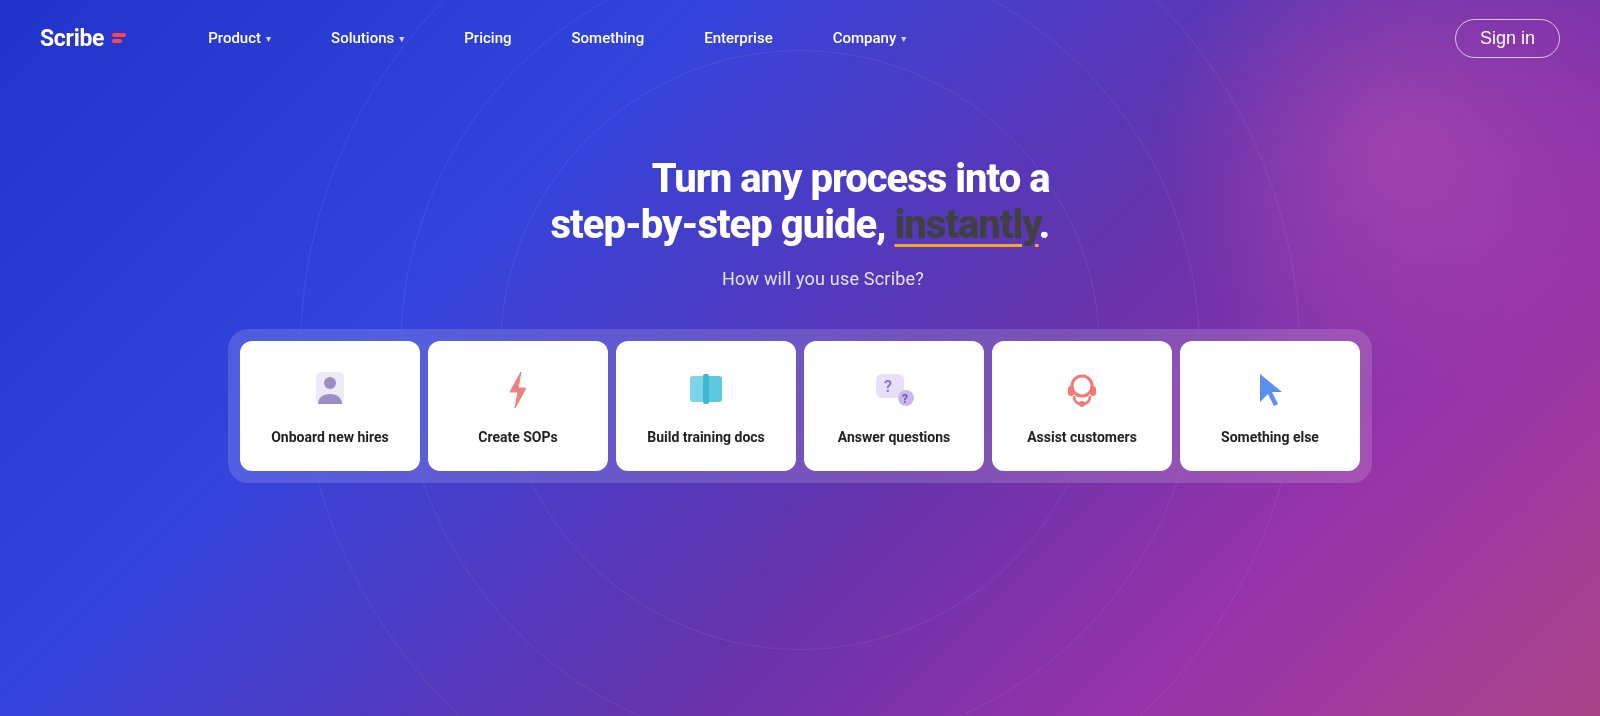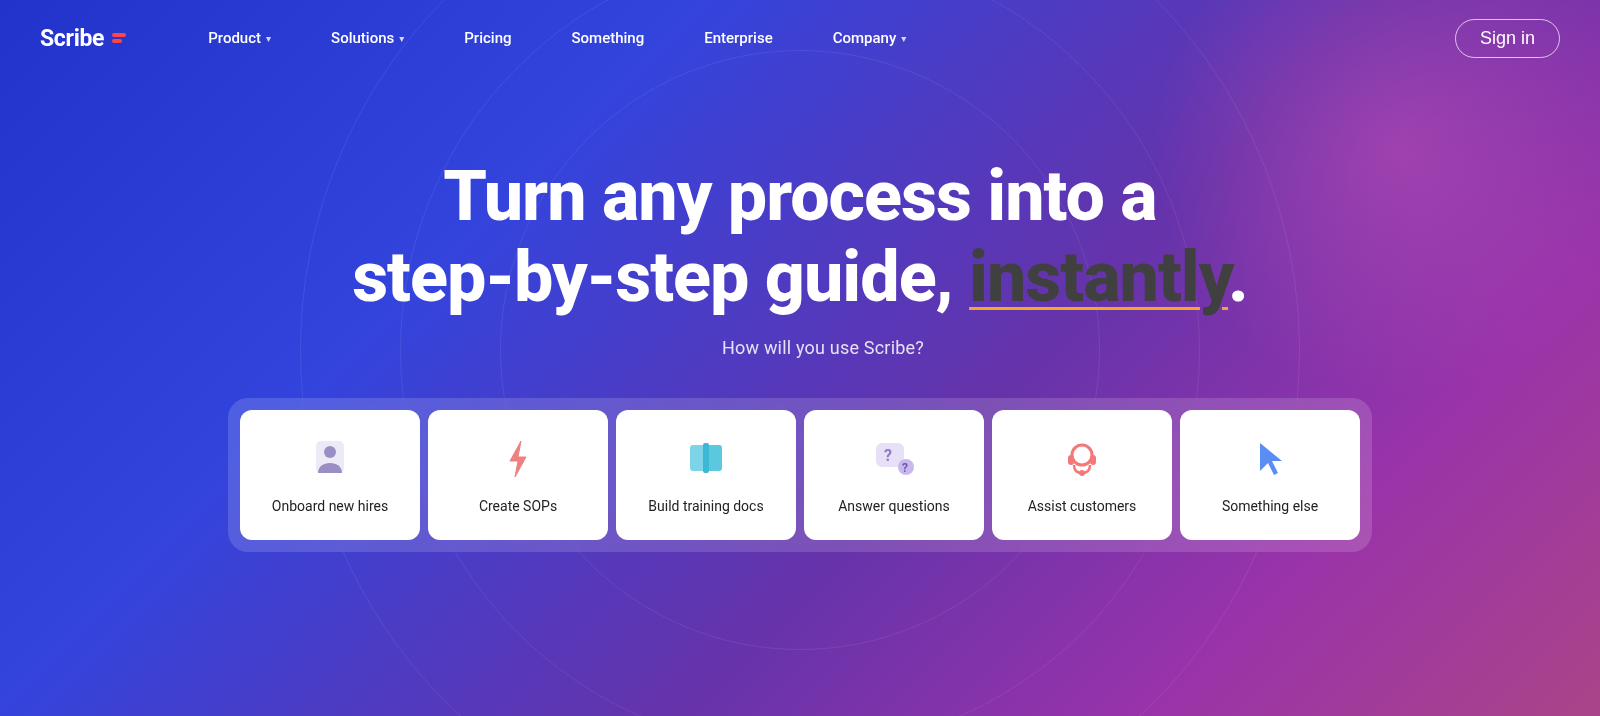"Turn any process into a" .hero-title { font-size: 70px -> 40px; text-align: center -> right }
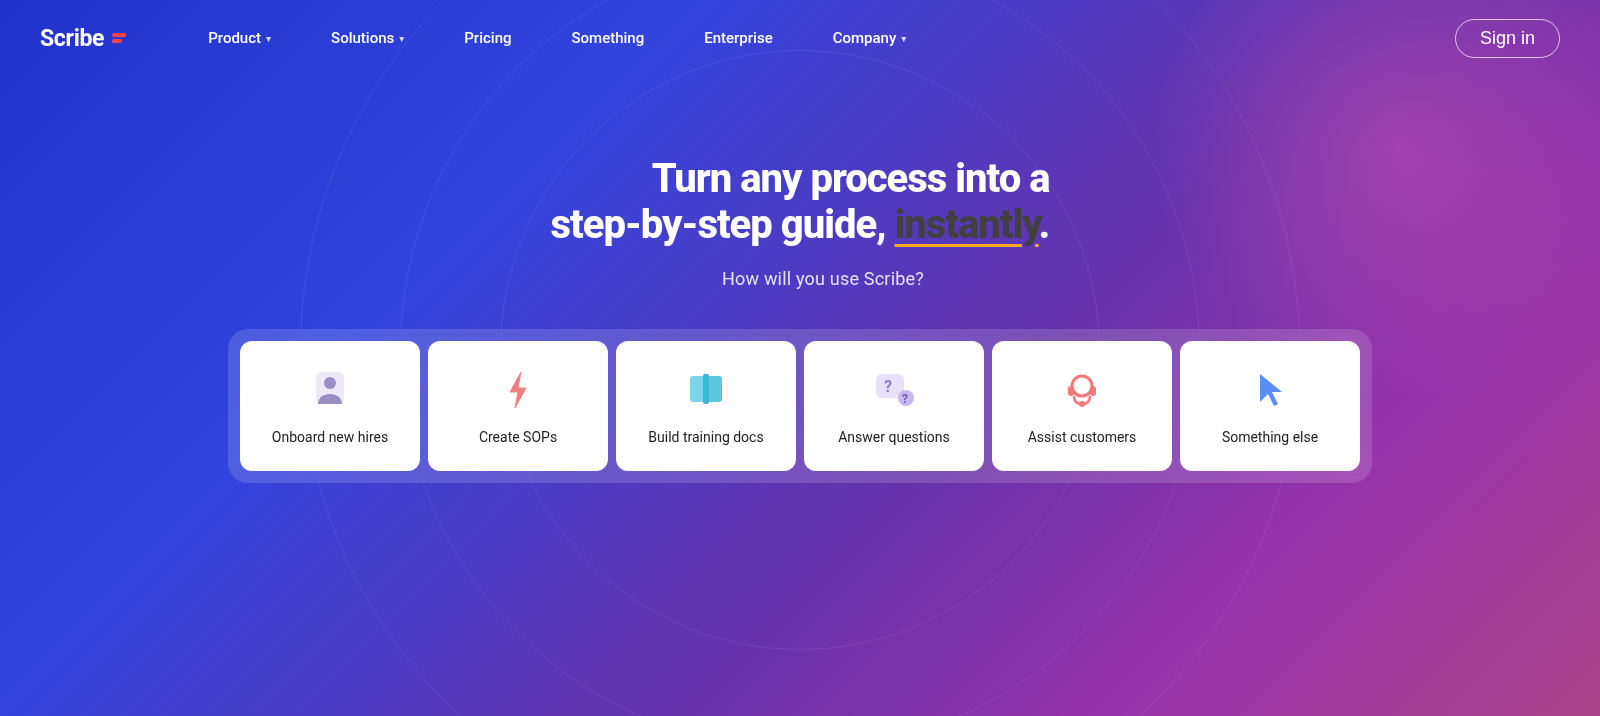"Onboard new hires" .card-label { font-weight: 400 -> 700 }
